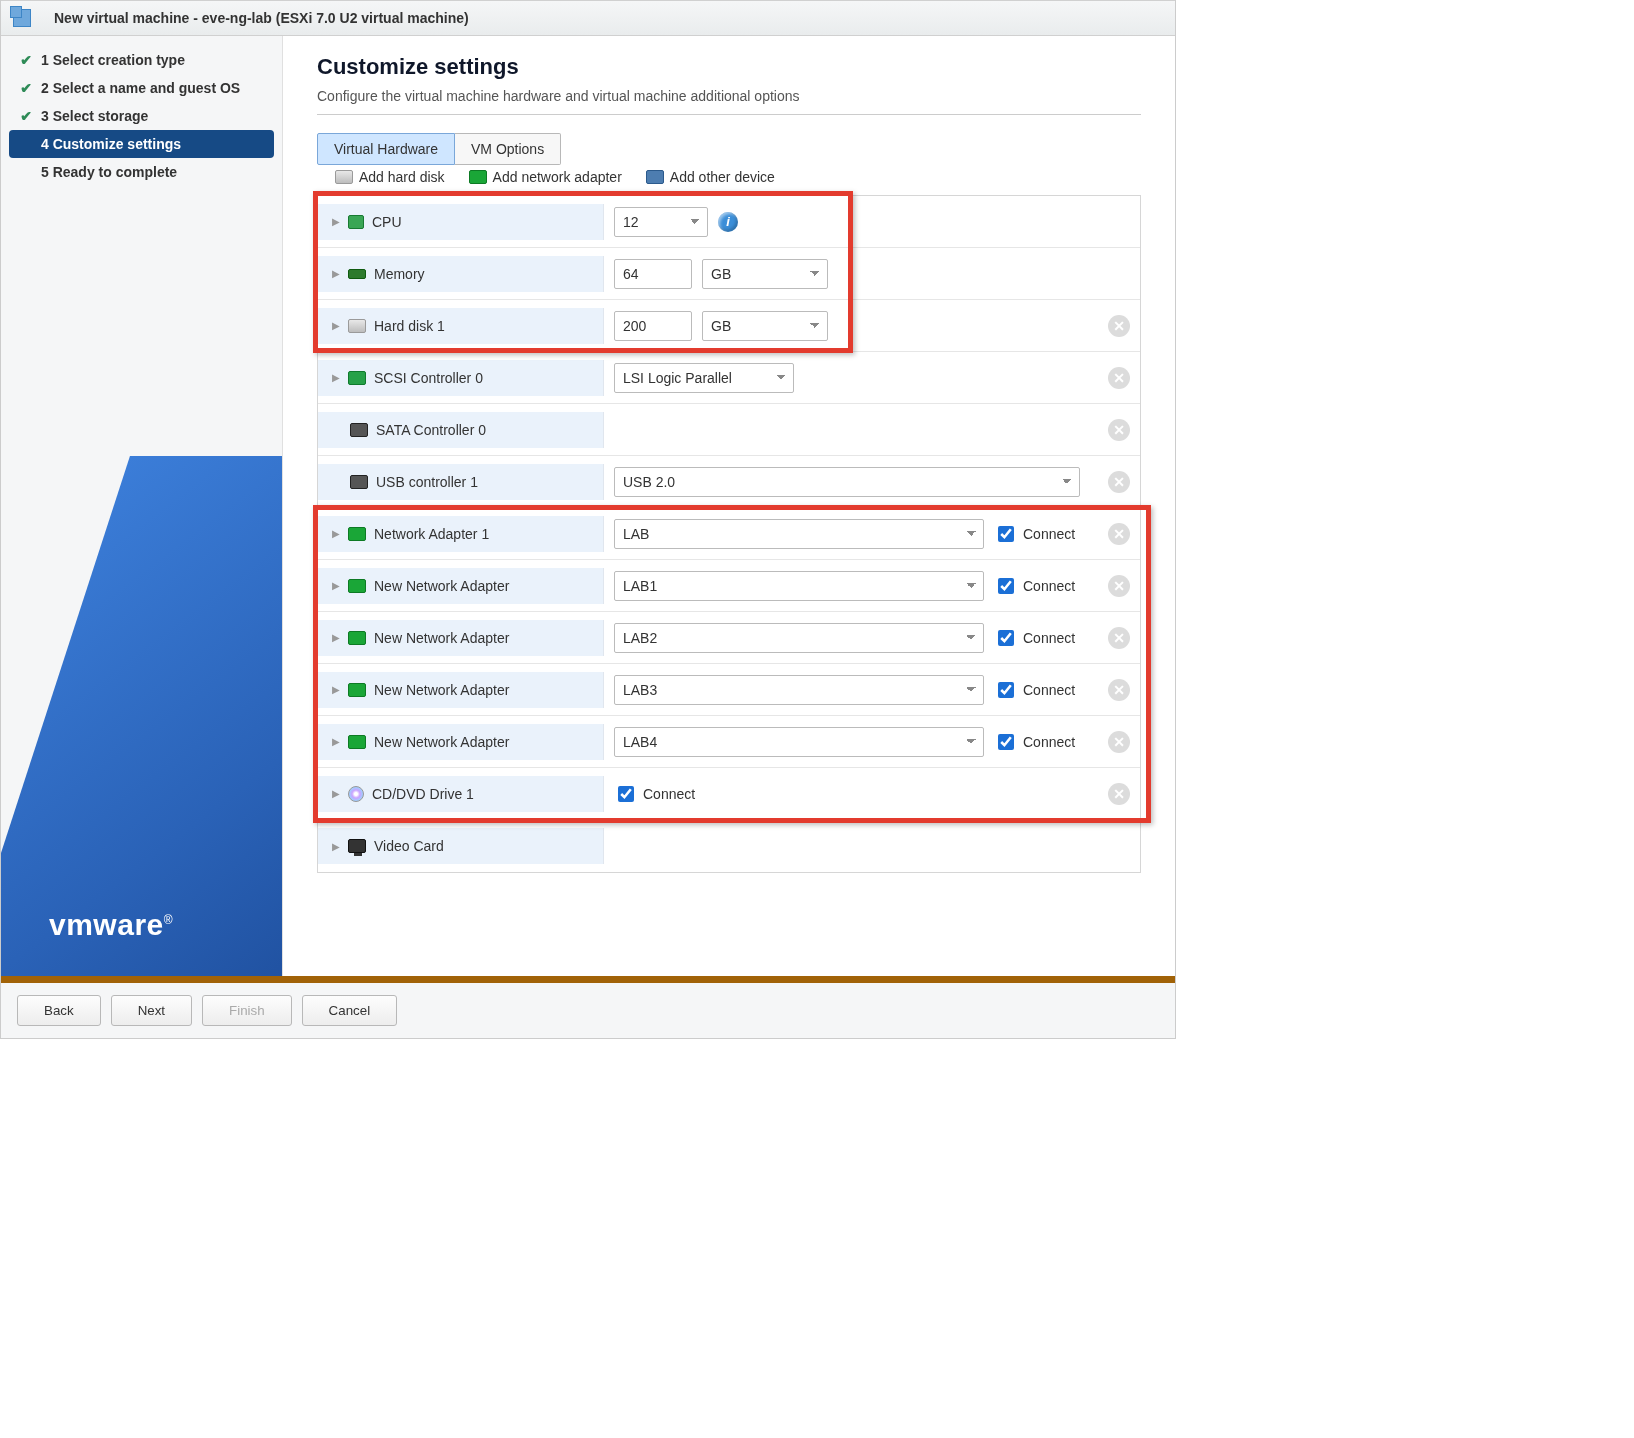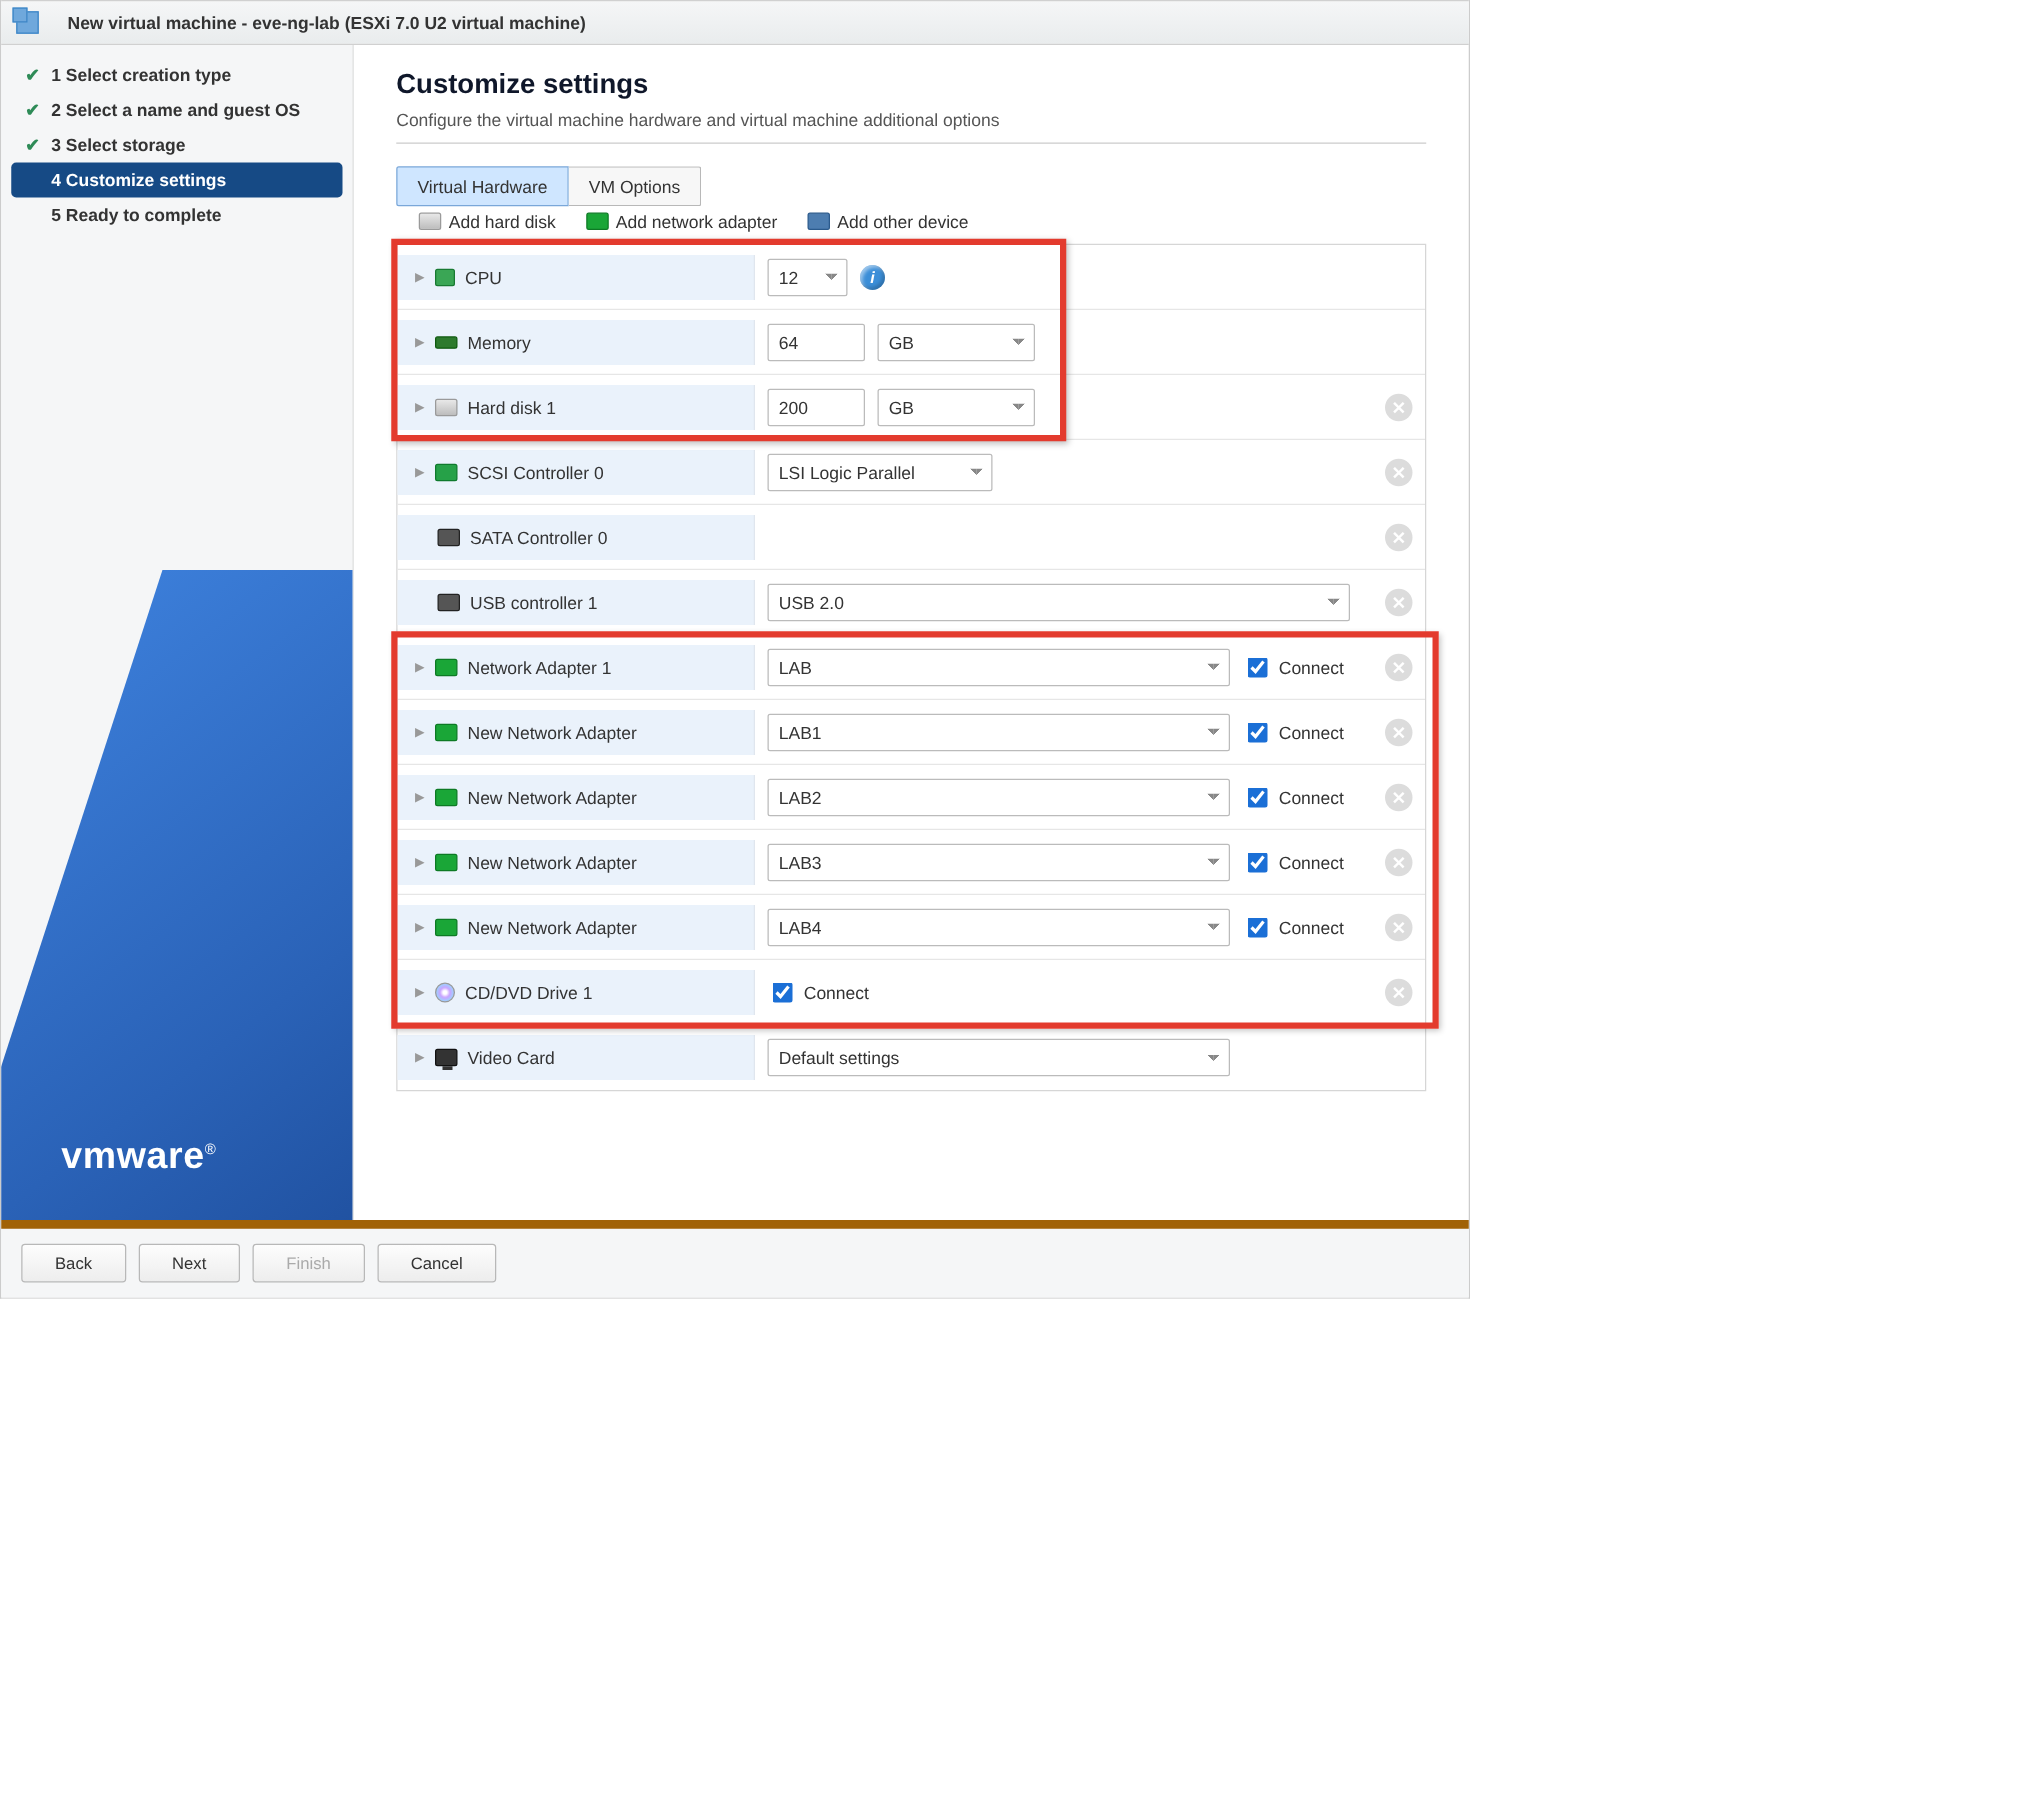"12" .sel-sm { width: 64px -> 94px }
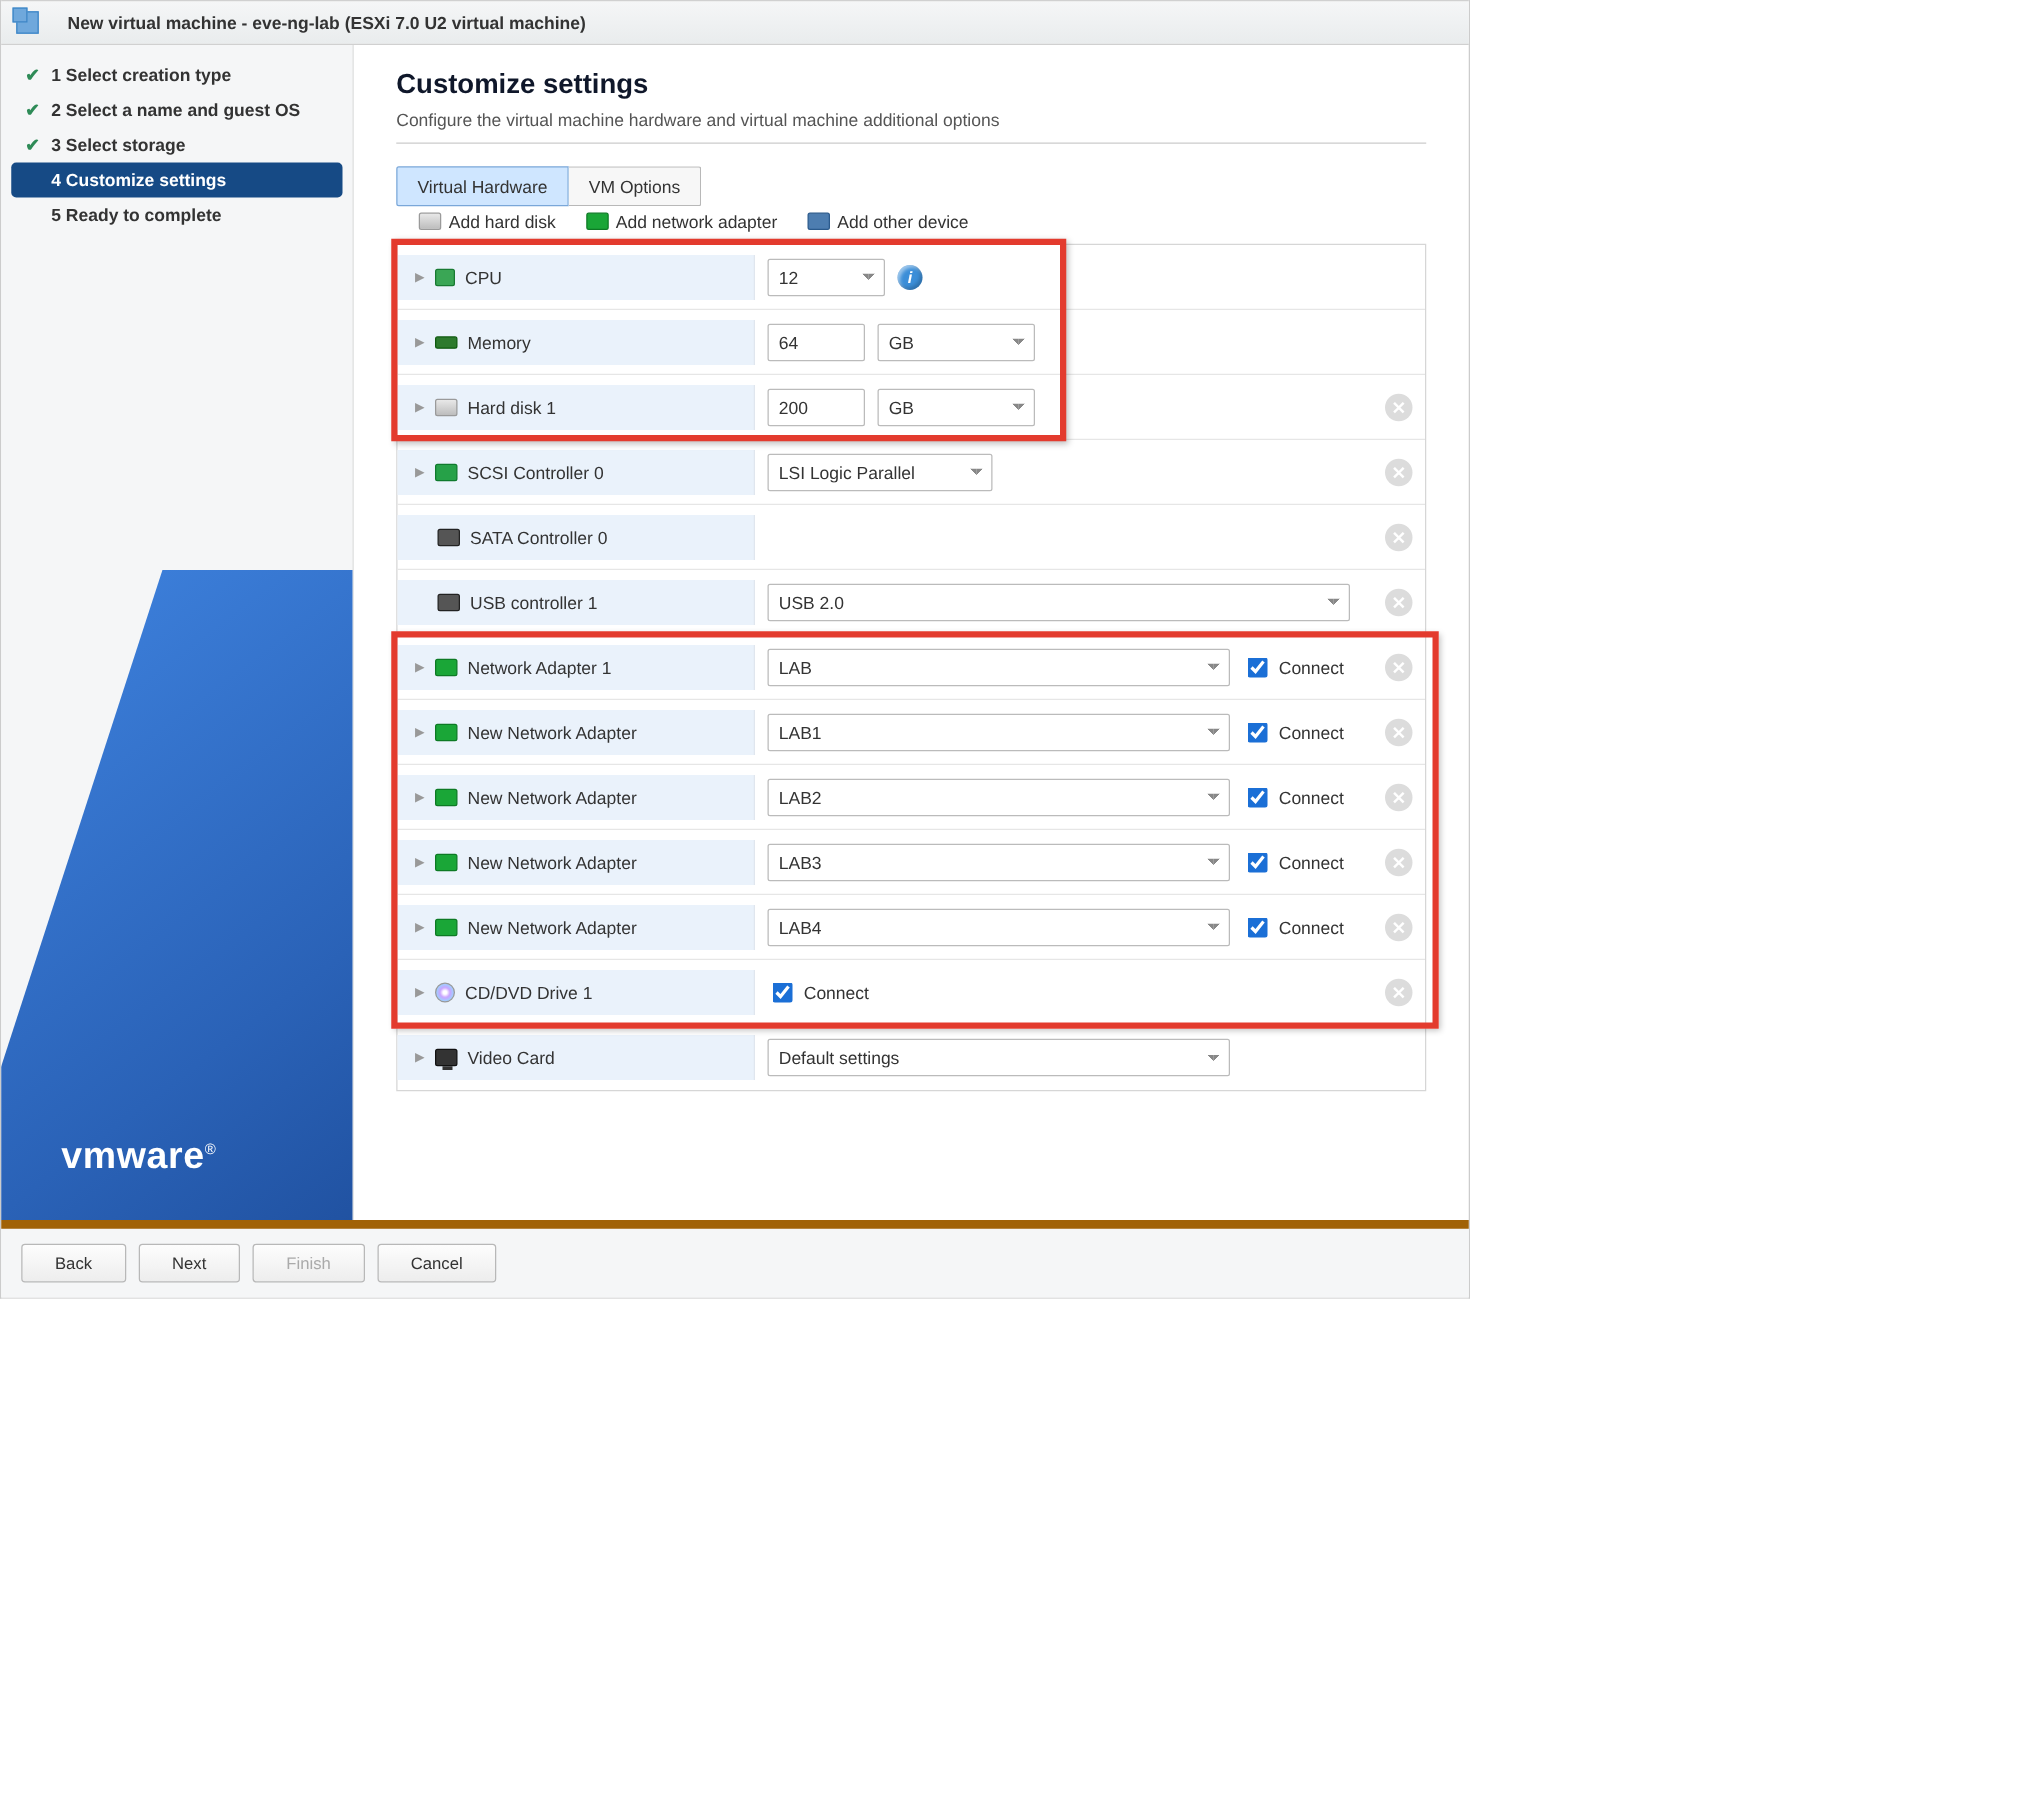"Default settings" div.valcell { html: <div> <select><option>Default settings</option></select> </div> -> none }
